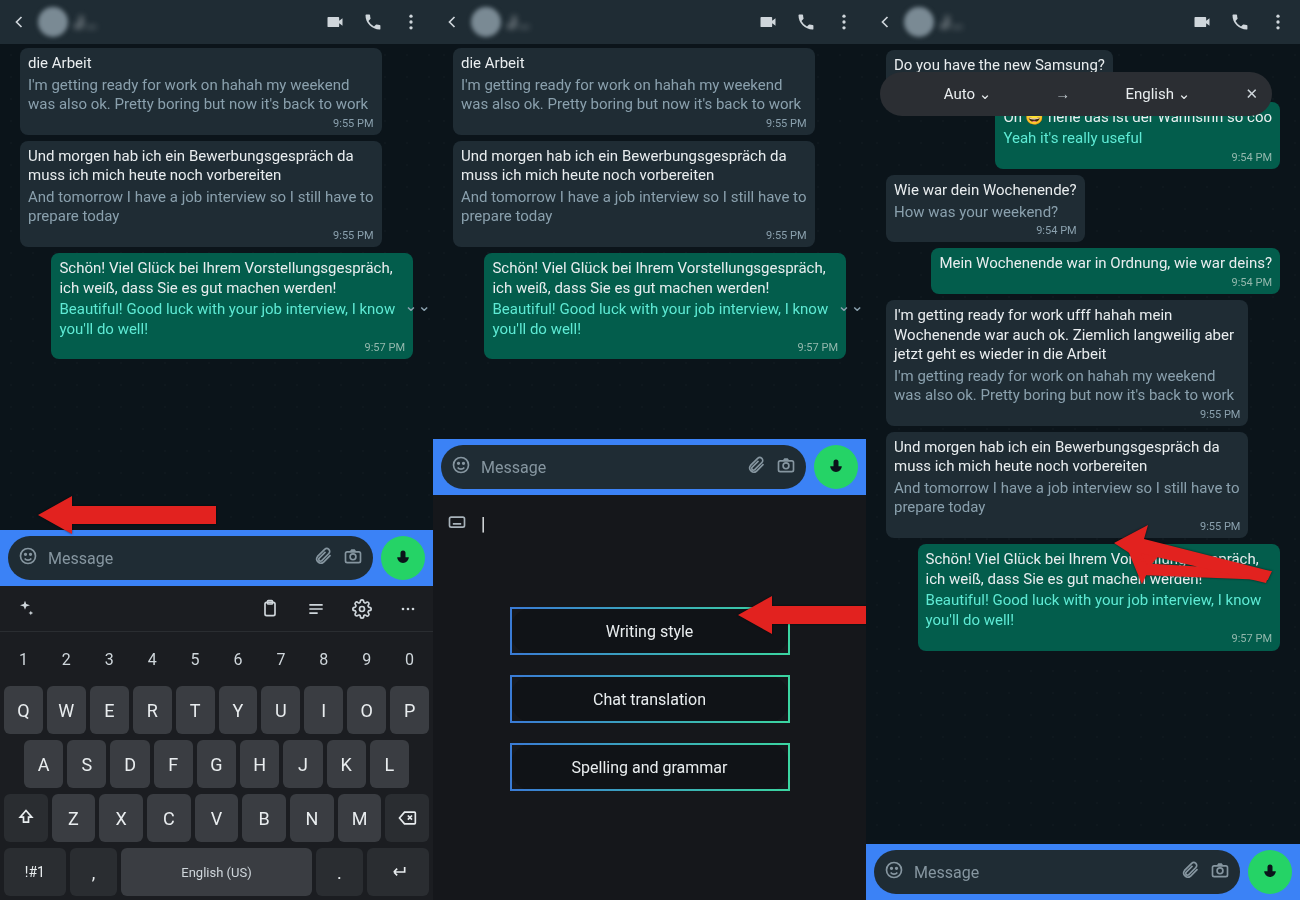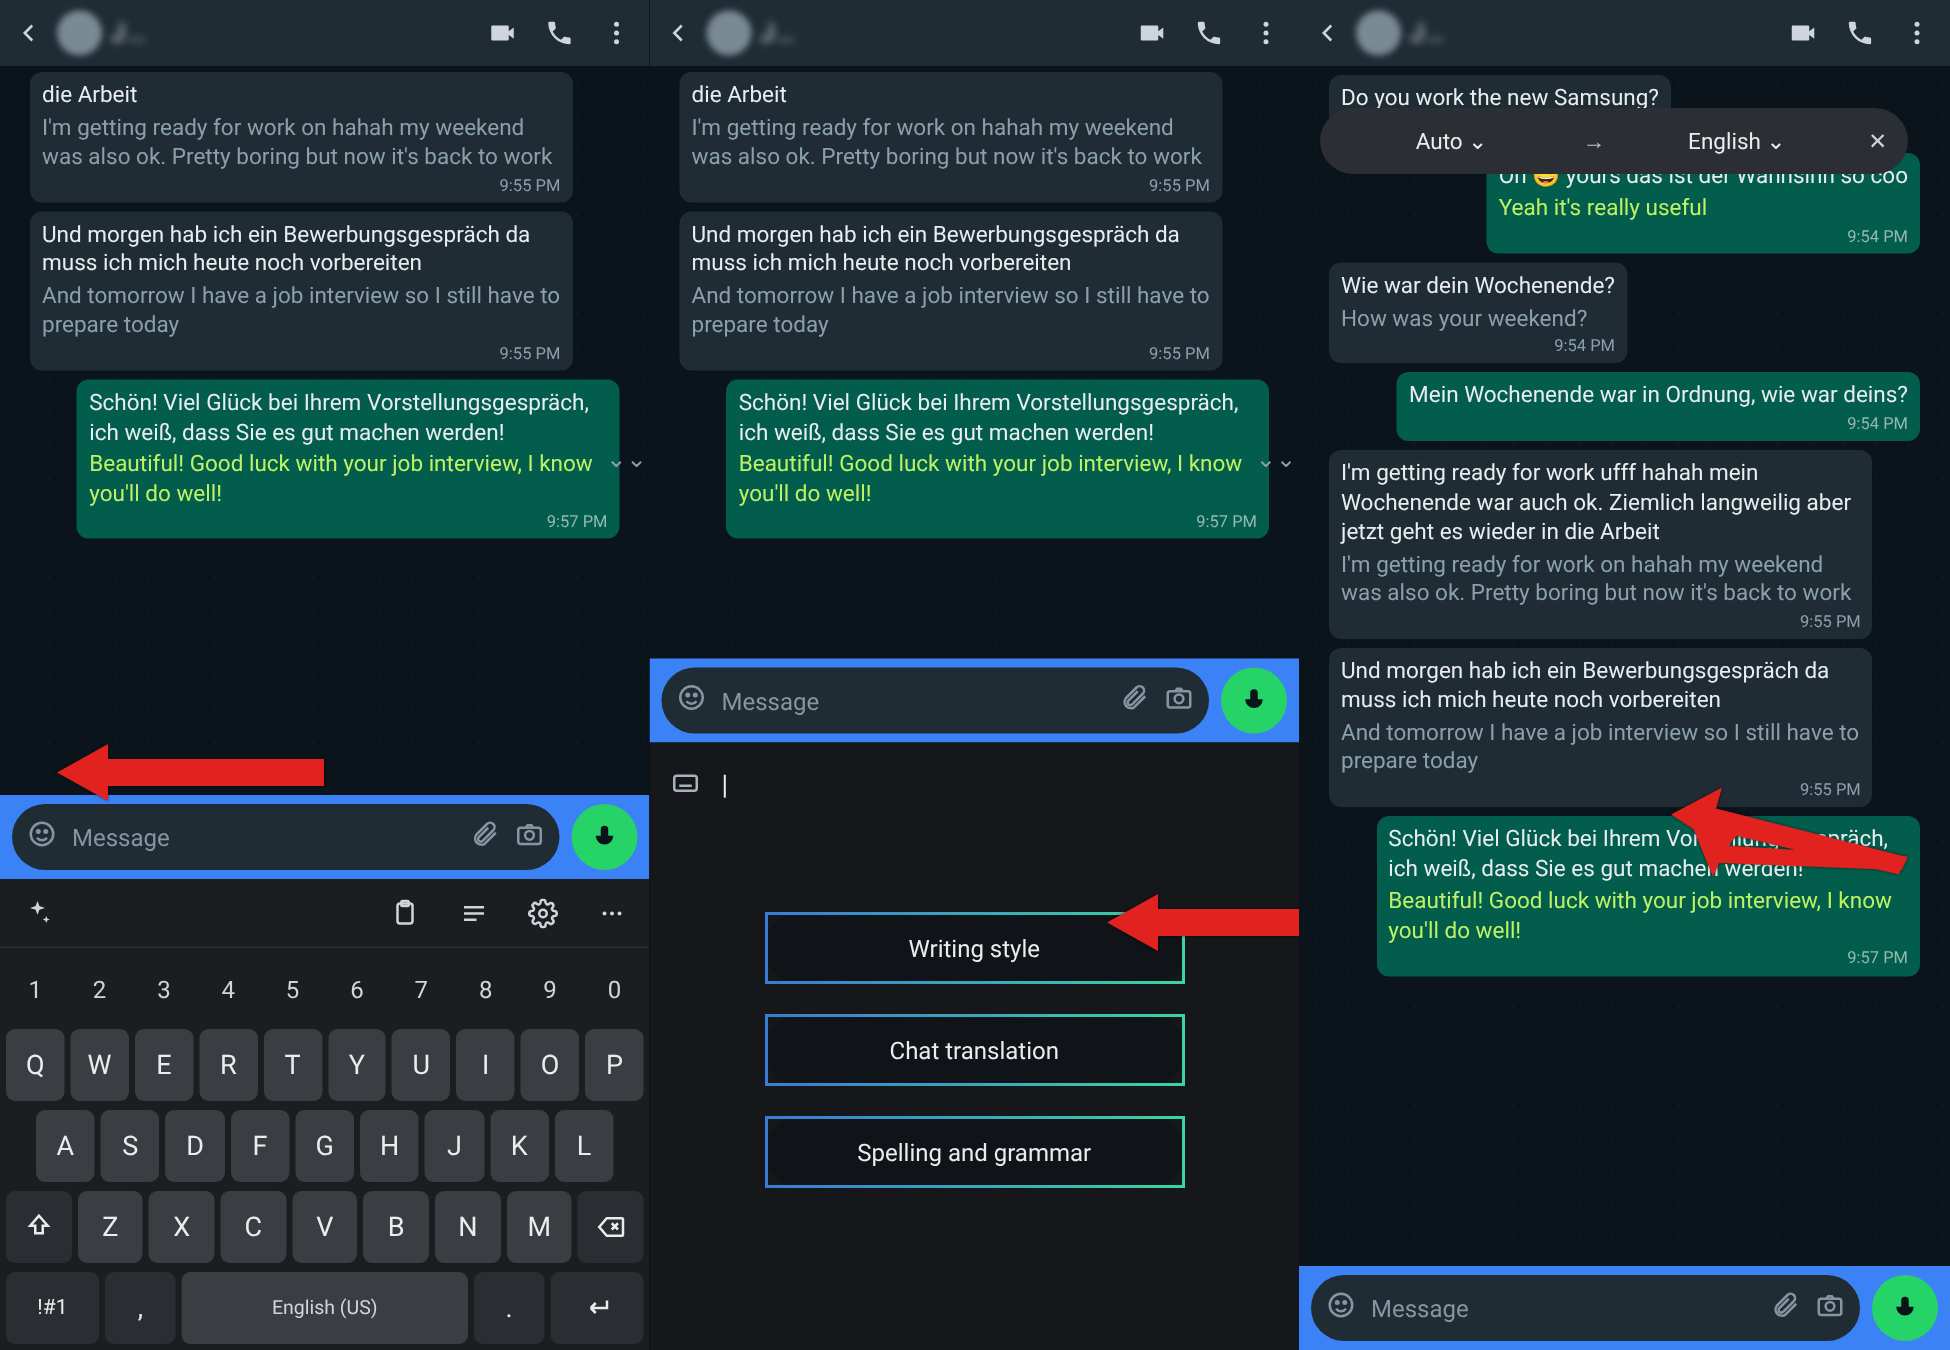"Do you work the new" div.orig { text: work -> have }
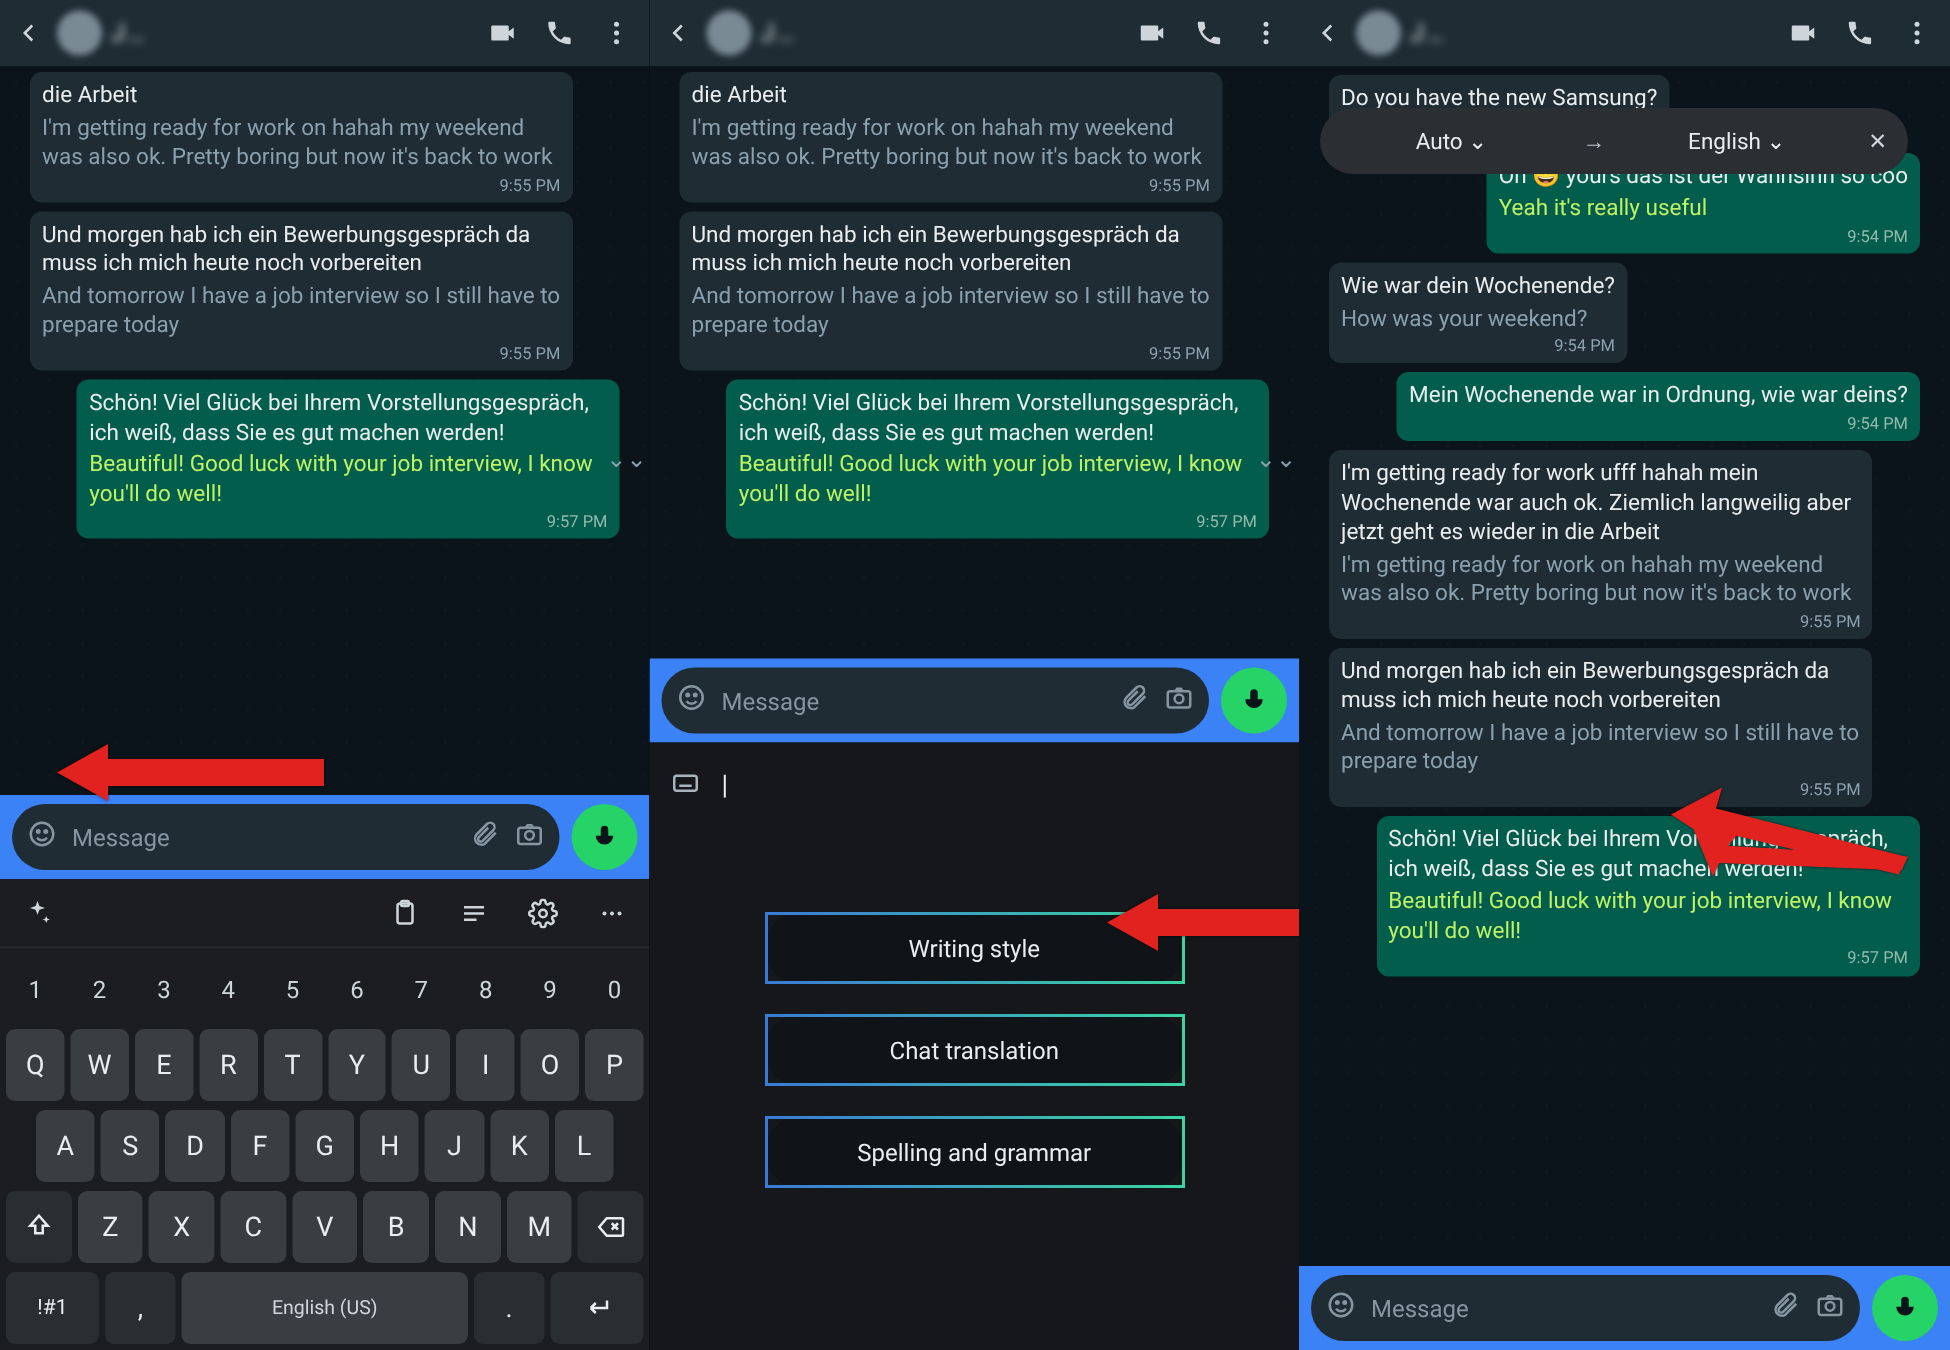"Oh 😄 yours das ist" div.orig { text: yours -> hehe }
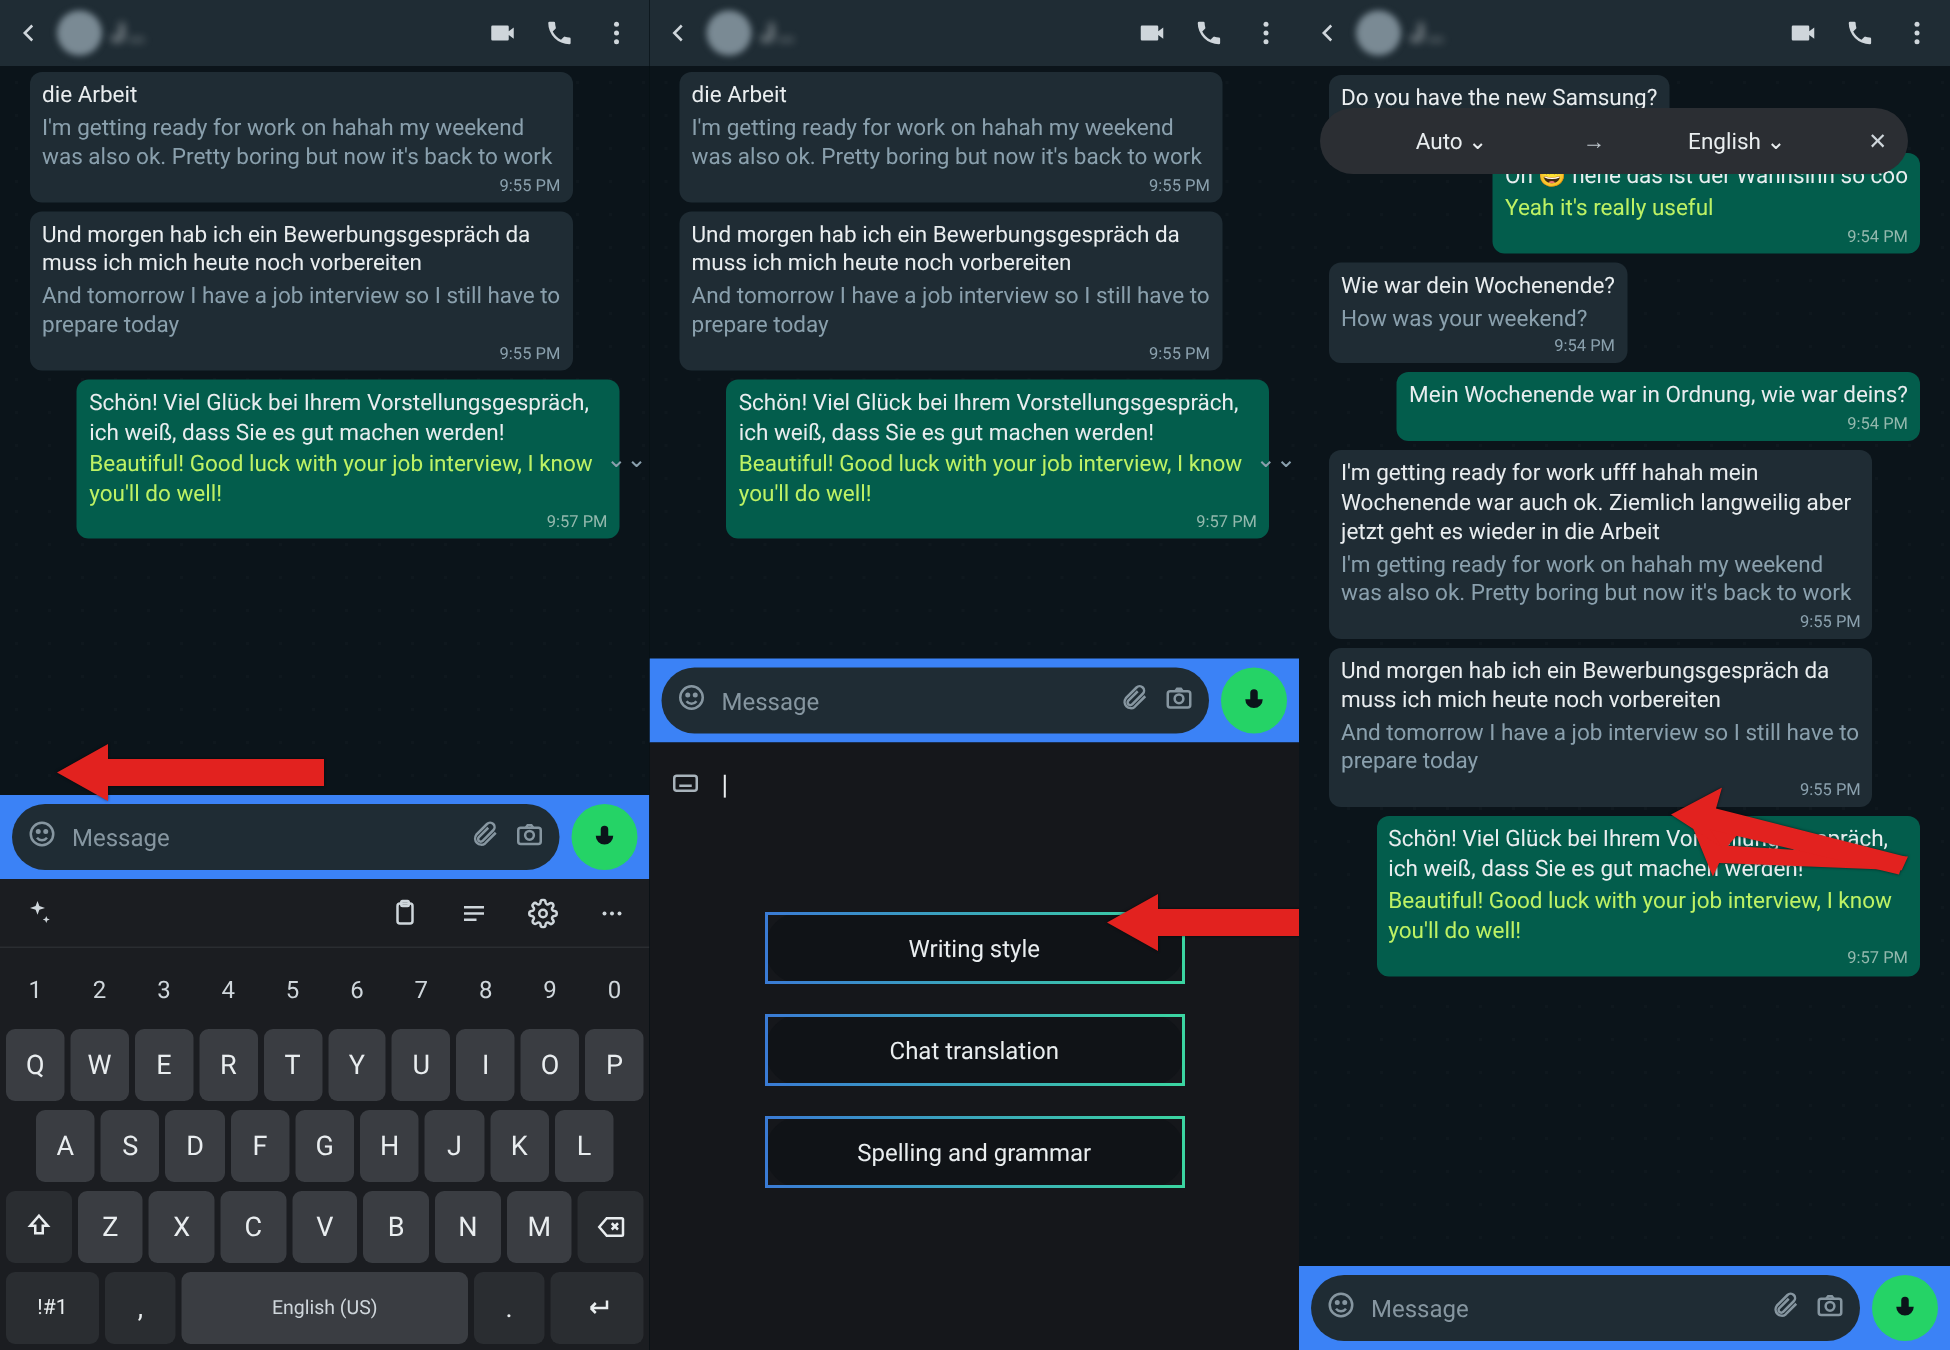"Yeah it's really useful" .out .trans { color: #bef264 -> #5eead4 }
